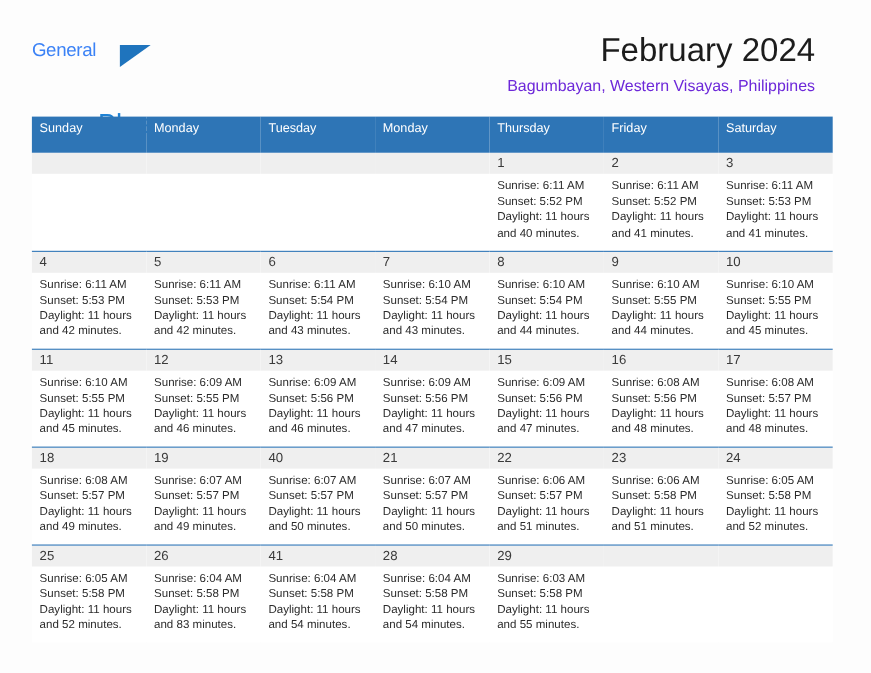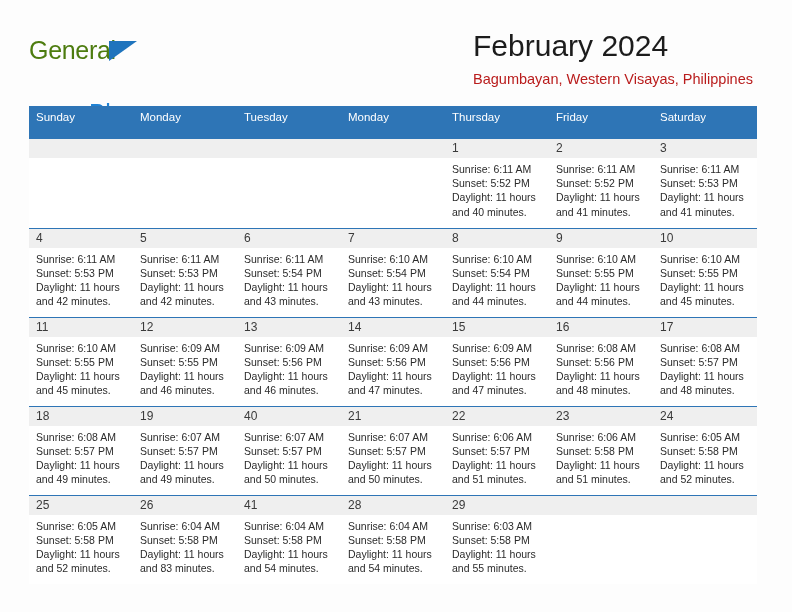"General" .logo-general { color: #4d7c0f -> #3b82f6; font-size: 25px -> 17px }
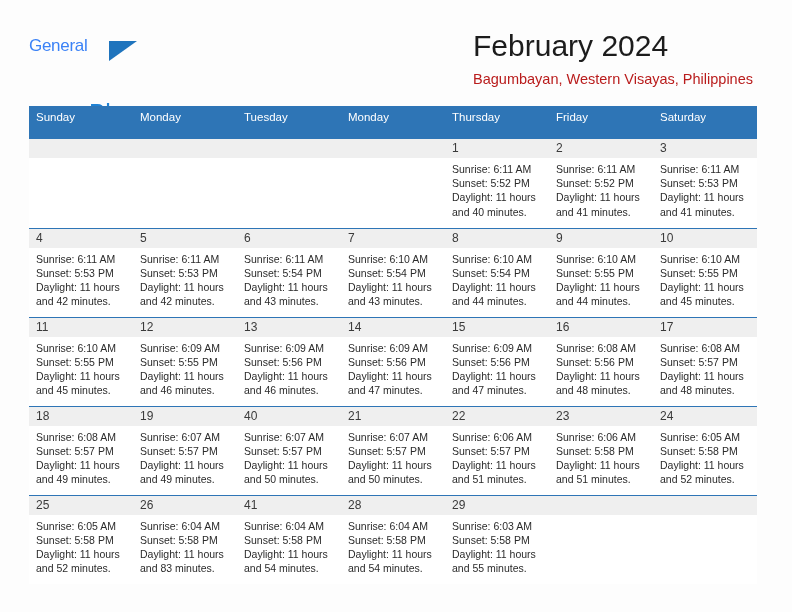"February 2024" .titles { right: 4px -> 16px; text-align: left -> right }
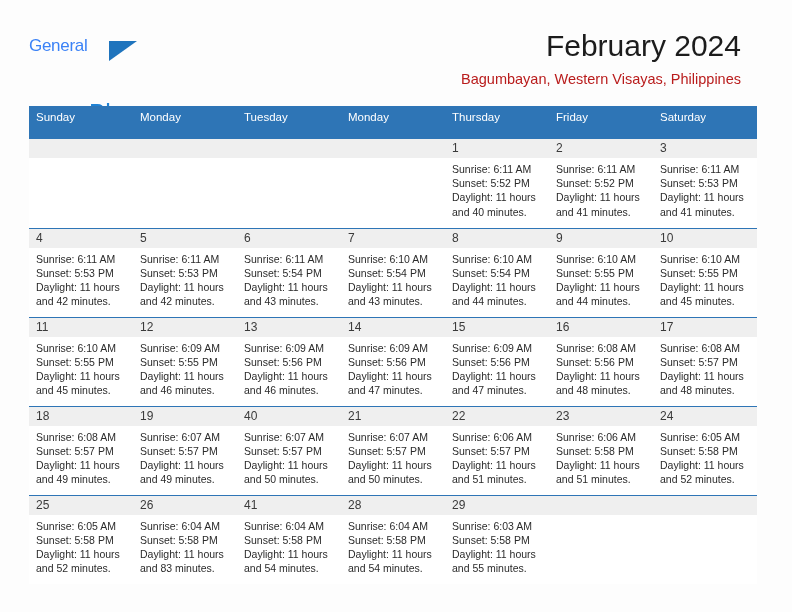"Bagumbayan, Western Visayas, Philippines" .location { color: #b91c1c -> #6d28d9 }
